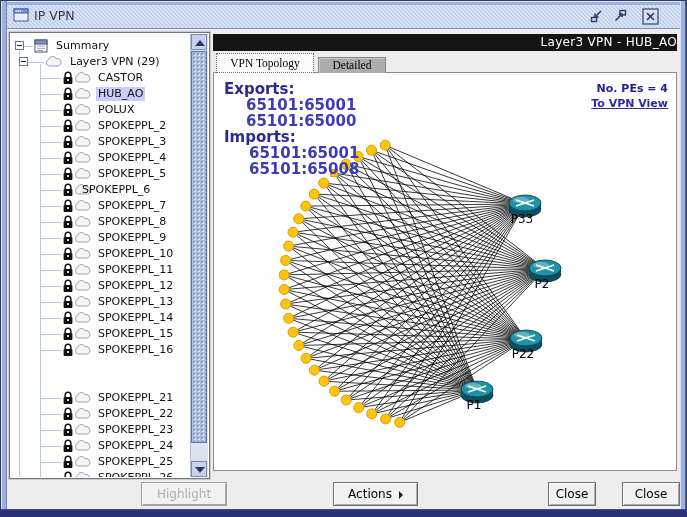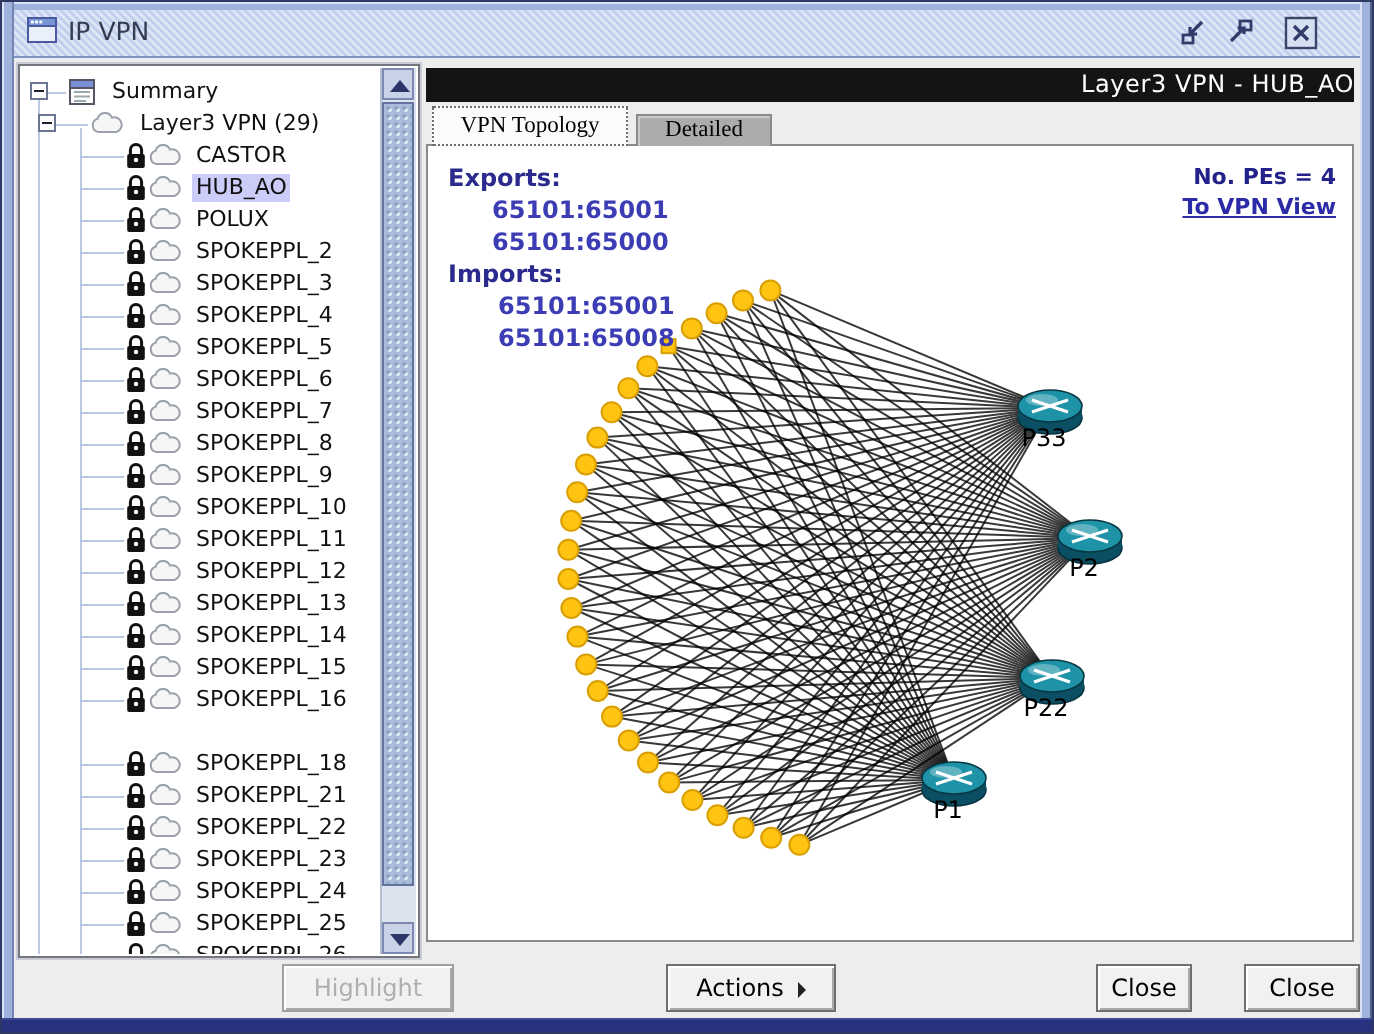"Exports:" #rt-block { font-size: 12px -> 15px }
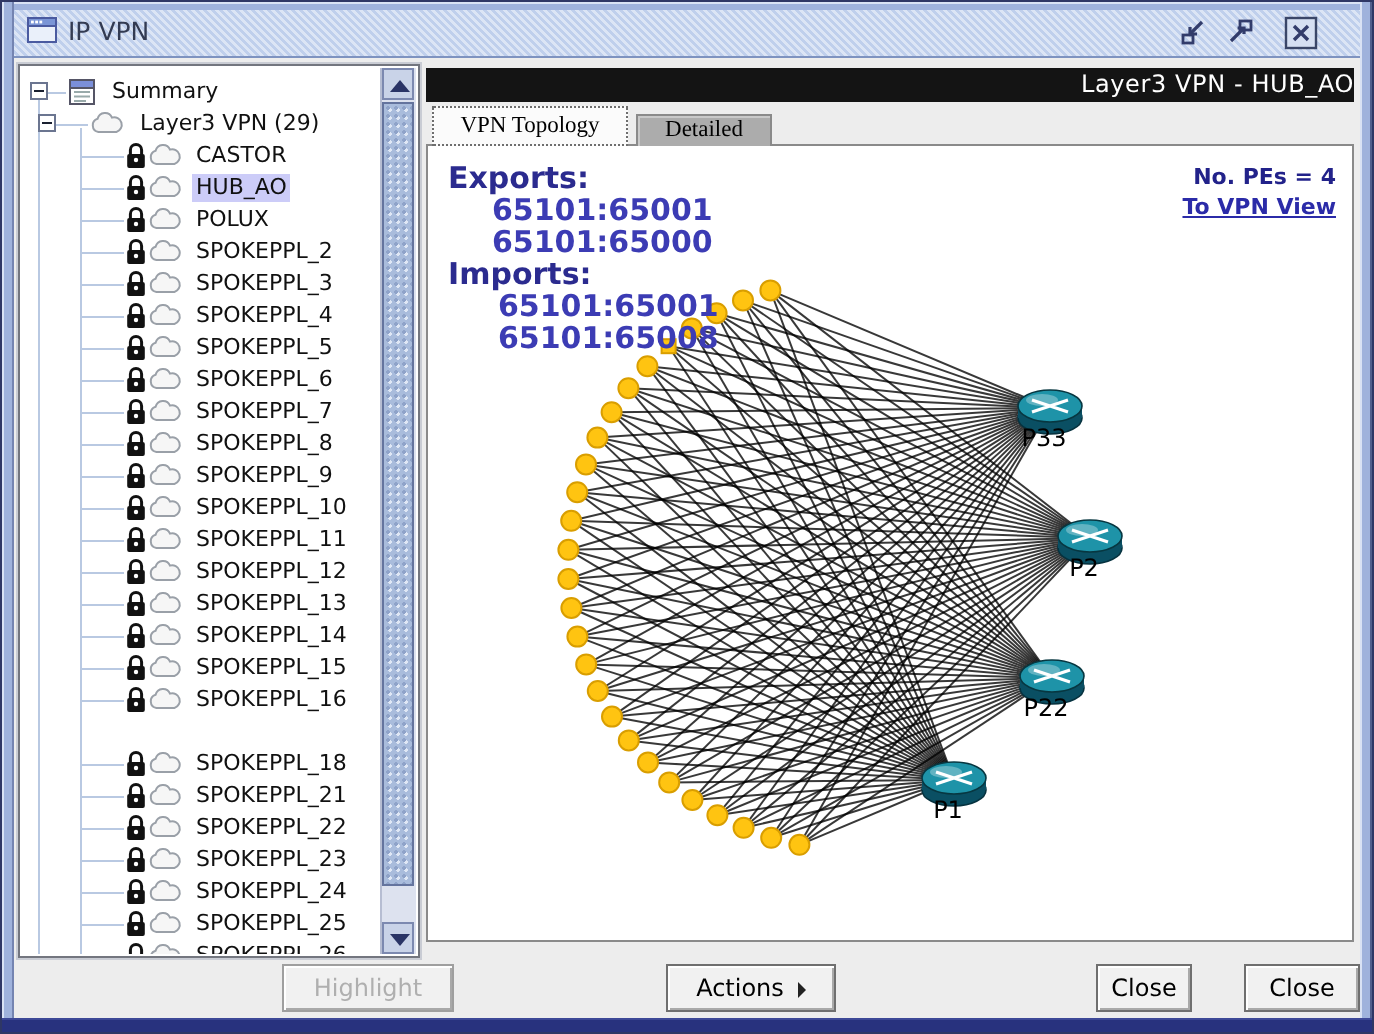"SPOKEPPL_6" span.tlab { left: 85px -> 69px }
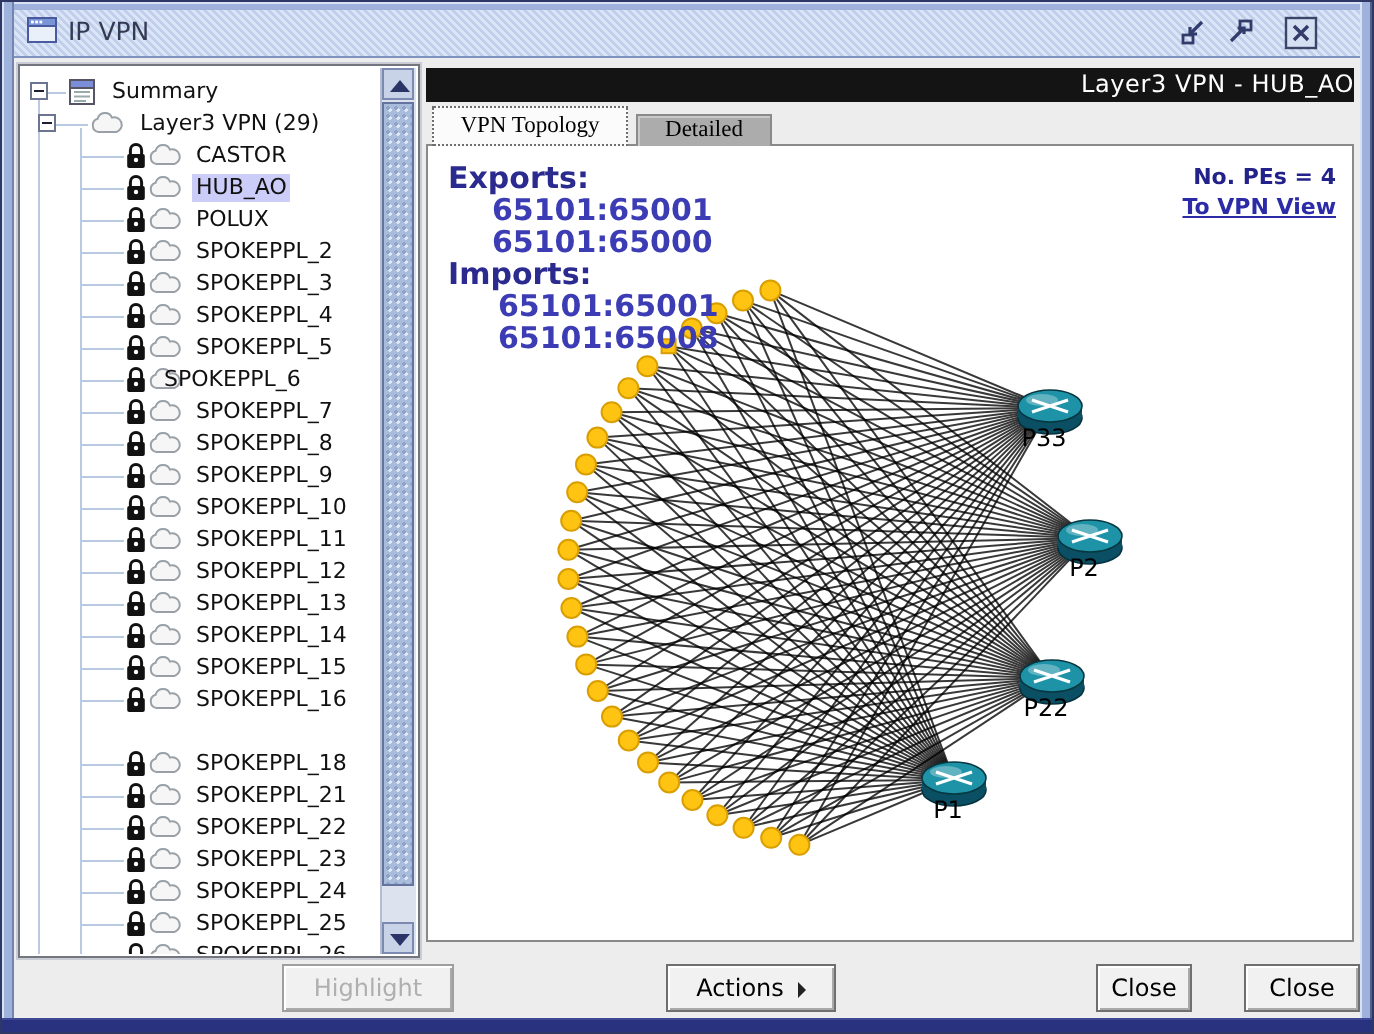"SPOKEPPL_18" div.trow { html: <div> <i></i> <span><svg> <path></path> <rect></rect> <circle></circle> </svg></span> <span><svg> <path></path> </svg></span> <span>SPOKEPPL_18</span> </div> -> none }
